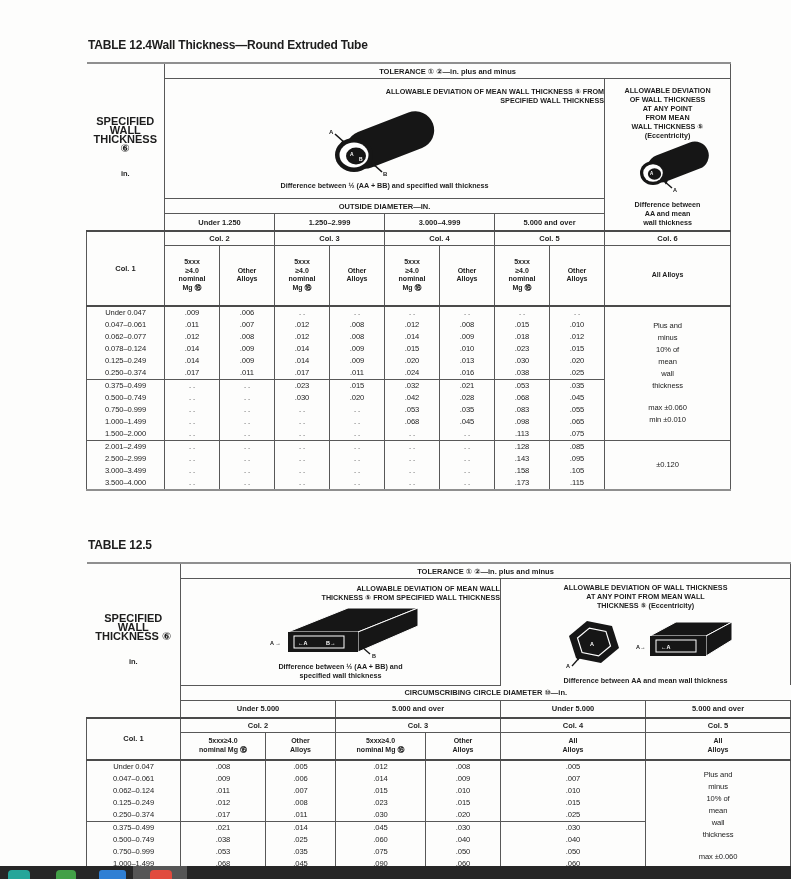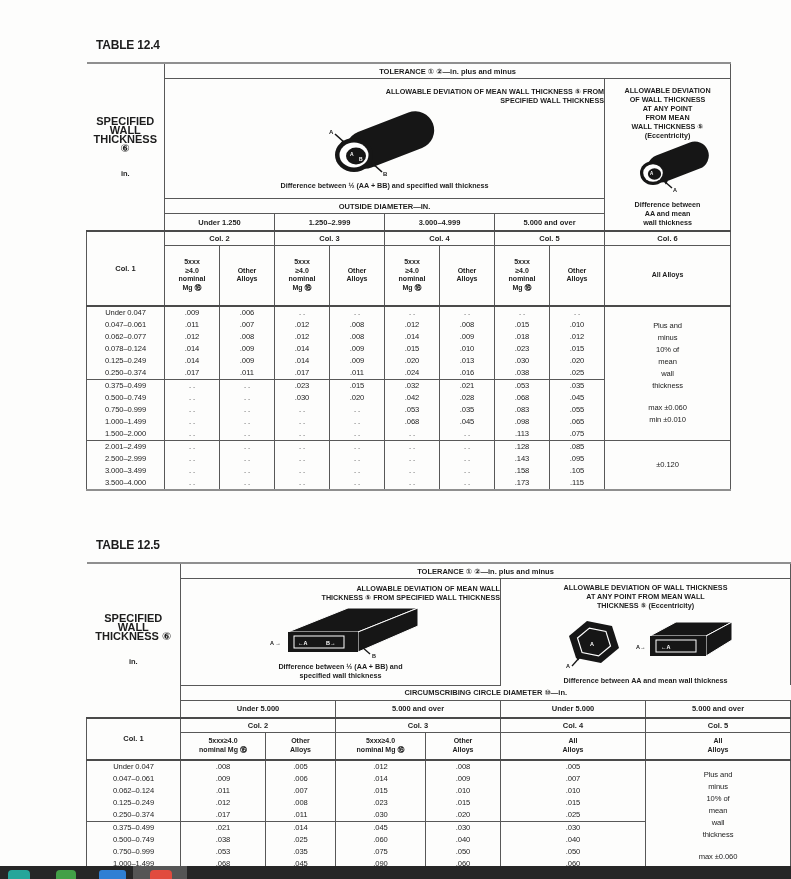"TABLE 12.4" .t-title { left: 96px -> 88px }
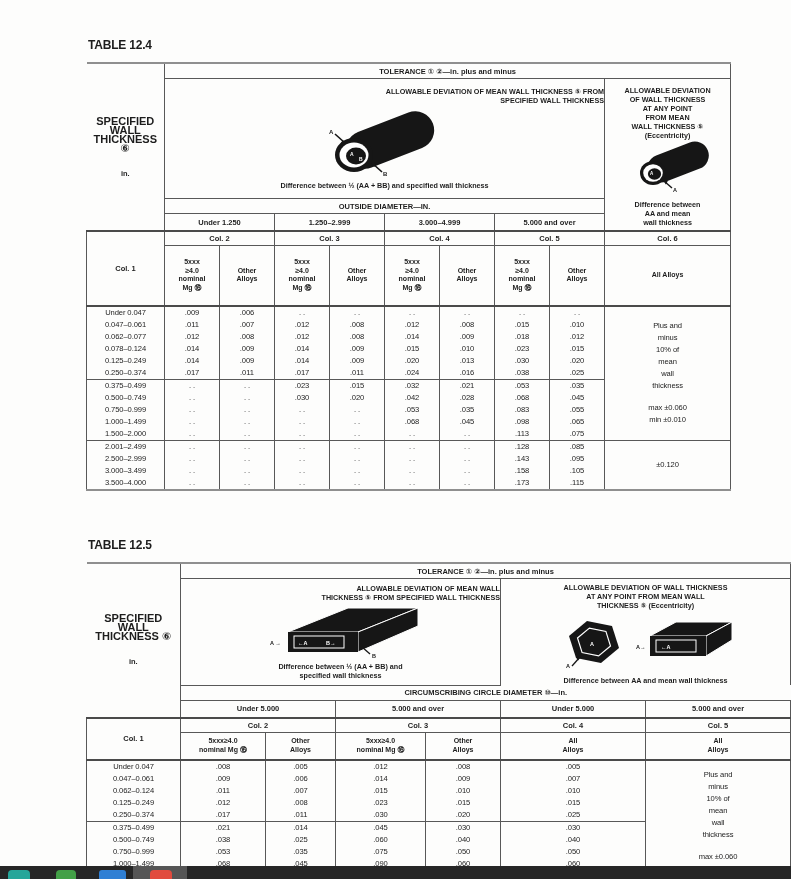"Wall Thickness—Round Extruded Tube" span.tsub { html: none -> <span>Wall Thickness—Round Extruded Tube</span> }
